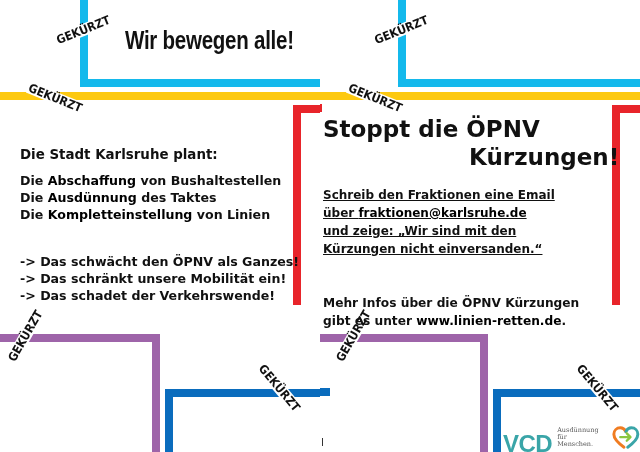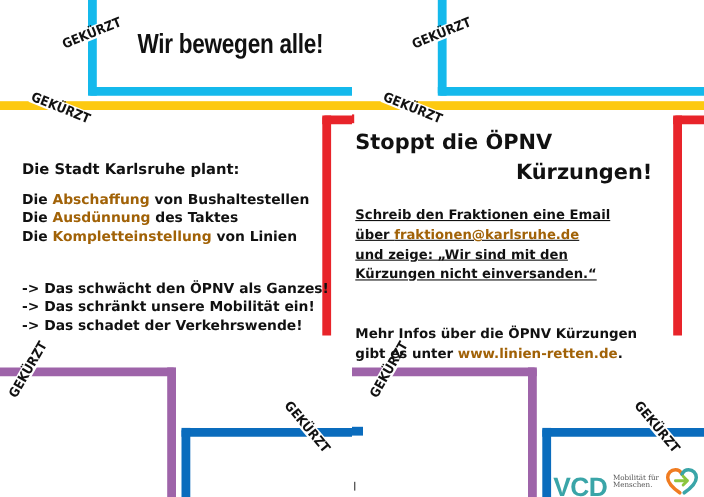"Stoppt die ÖPNV" .headline { font-size: 19px -> 23px }
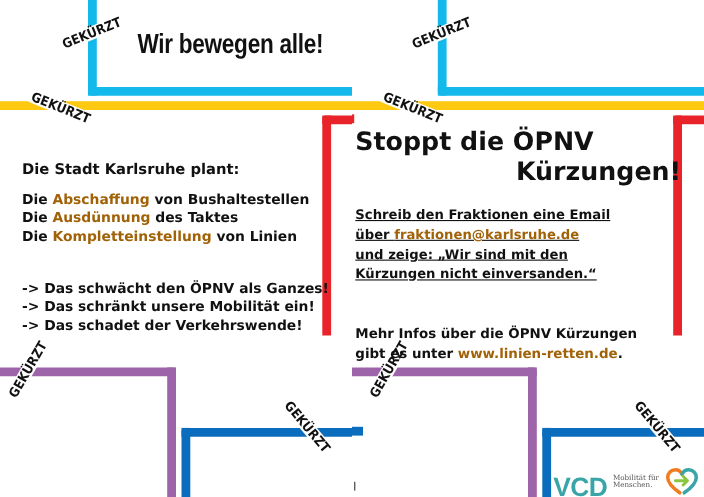"Abschaffung" .red { color: #a16207 -> #000000 }
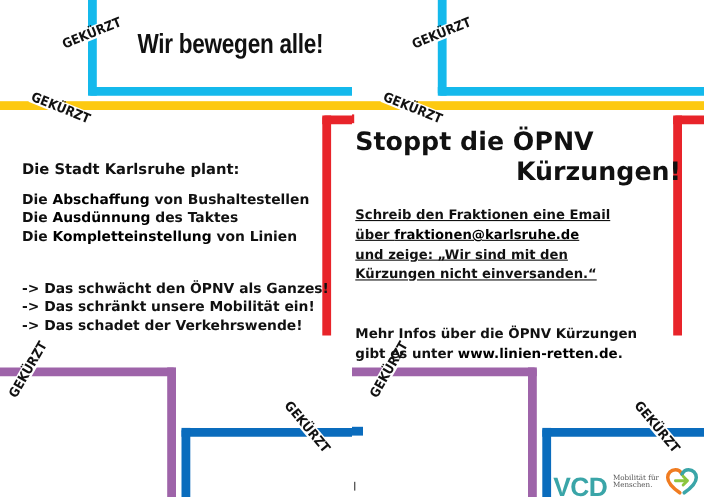"Mobilität für" span { text: Mobilität -> Ausdünnung }
